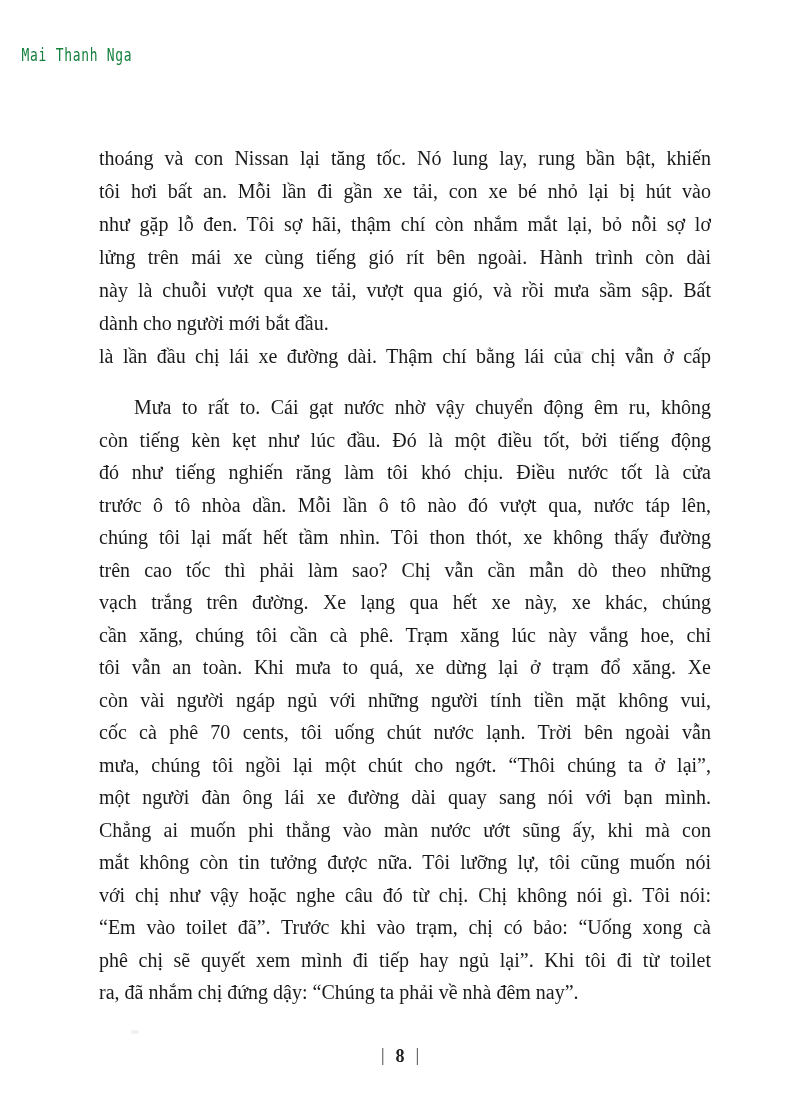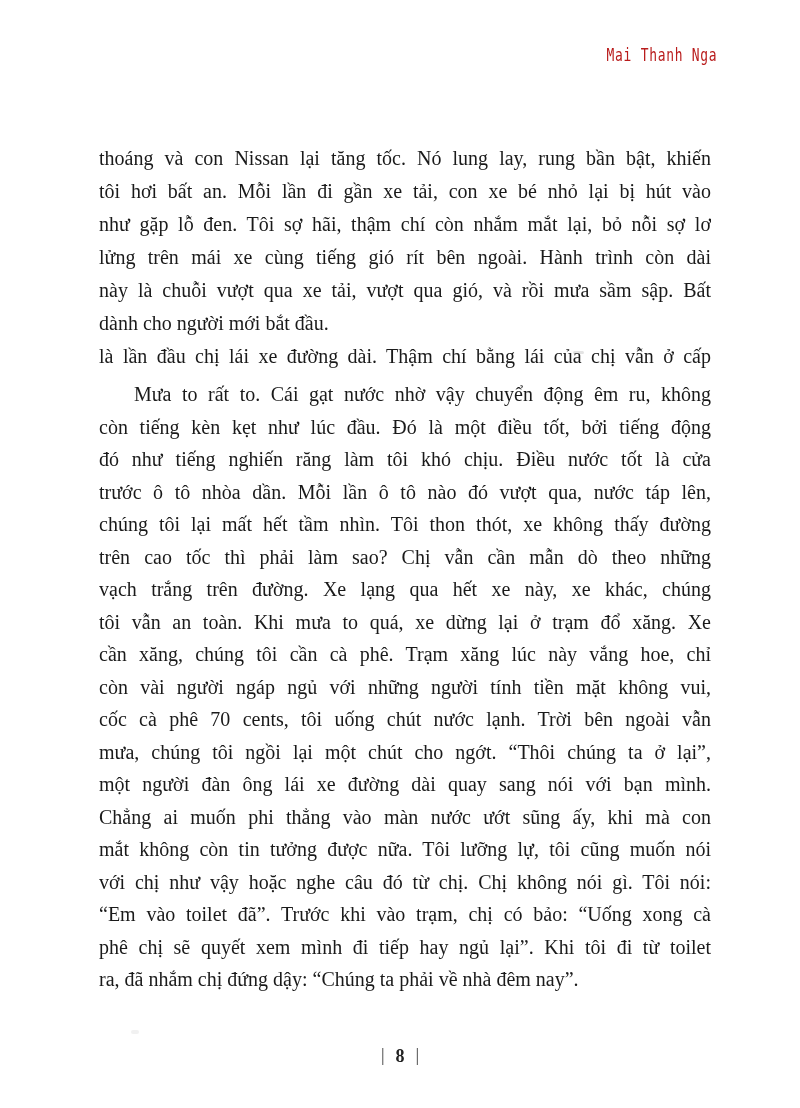"Mai Thanh Nga" .running-header { color: #b91c1c -> #15803d; text-align: right -> left }
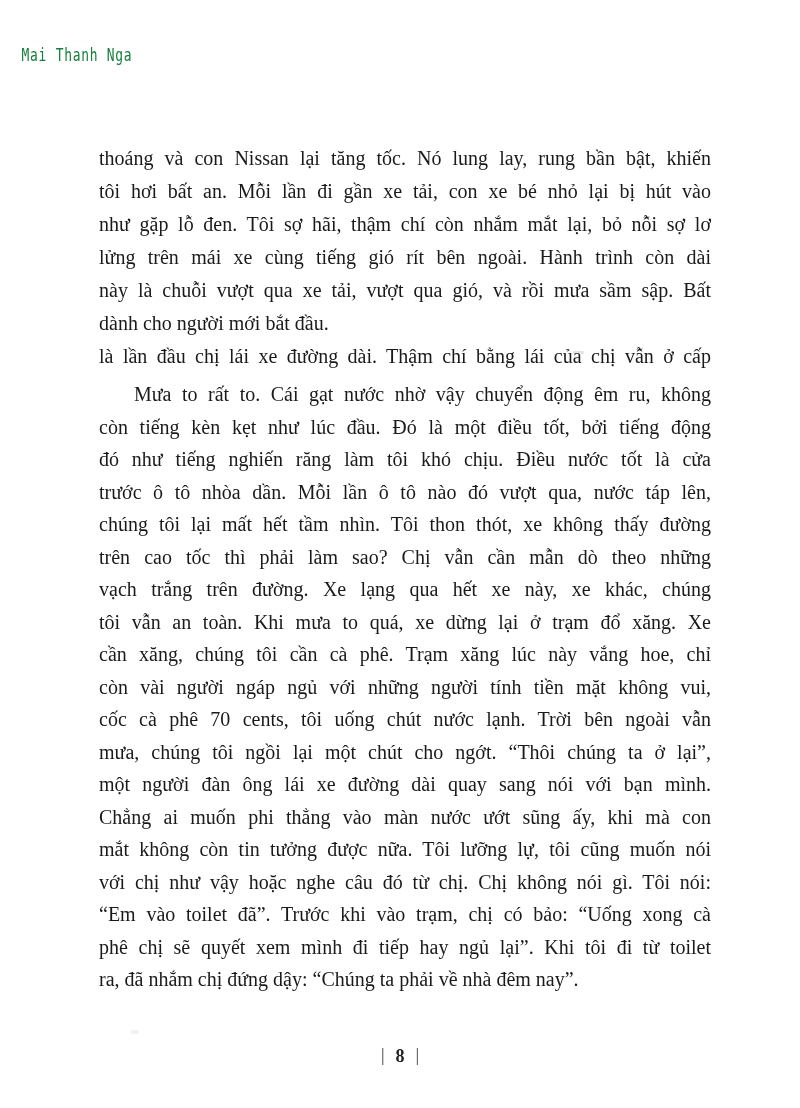"Mưa to rất to. Cái" .paragraph-1 { margin-top: 5px -> 18px }
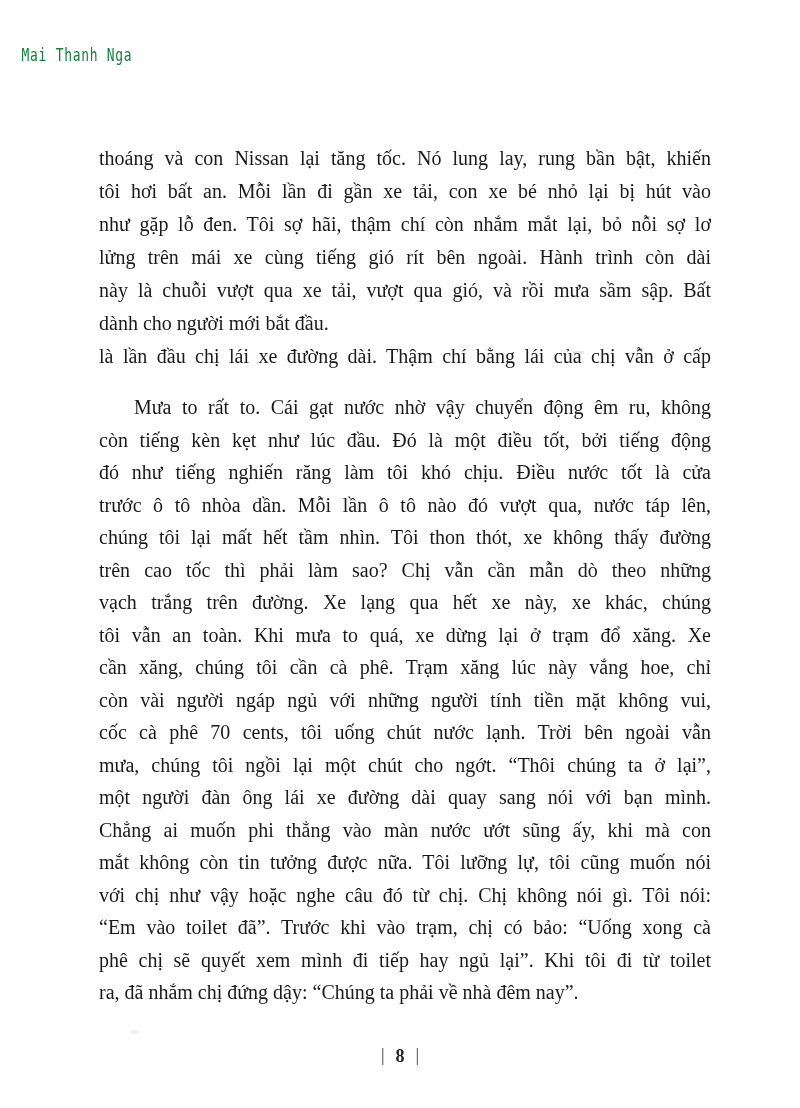"tôi vẫn an toàn. Khi" div.line { order: before "cần xăng, chúng tôi cần" -> after "cần xăng, chúng tôi cần" }
